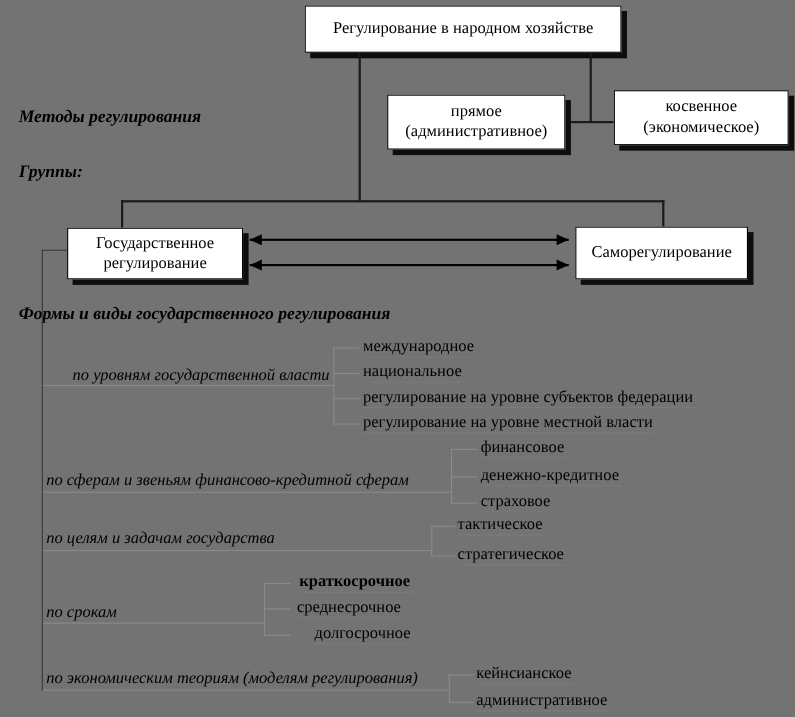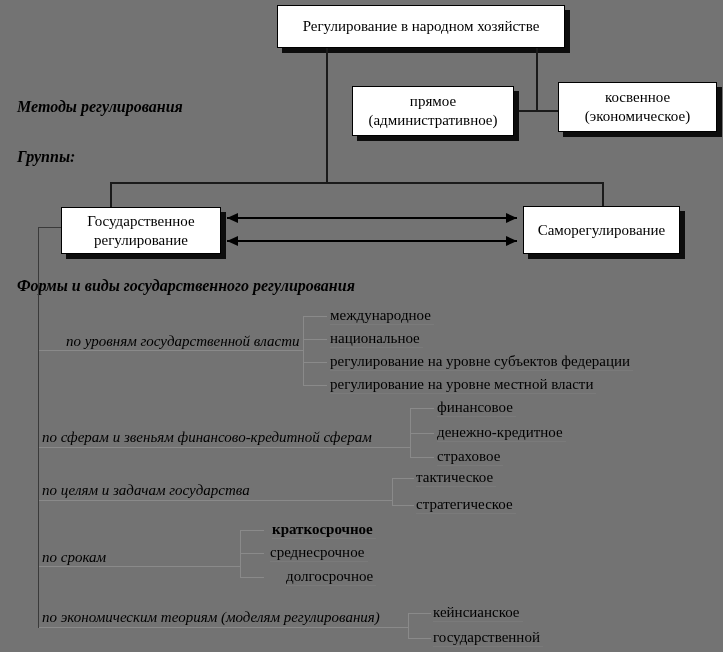"государственной" div.leaf { text: государственной -> административное }
